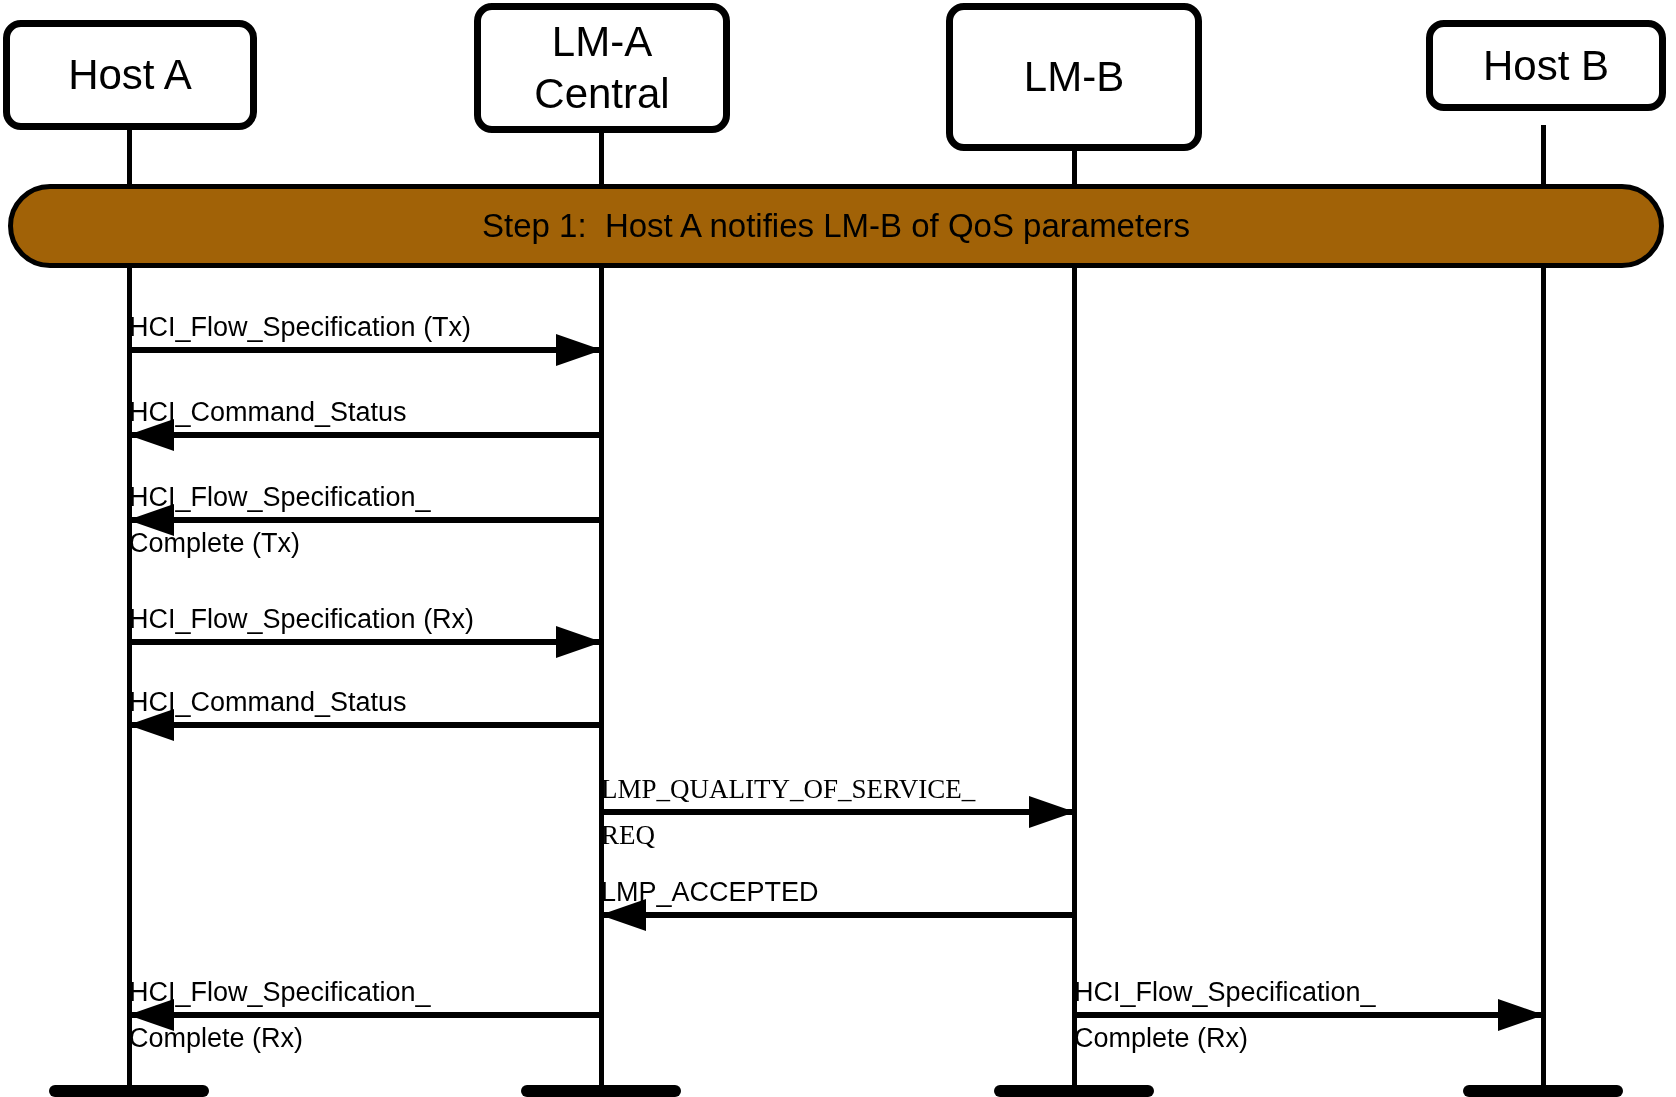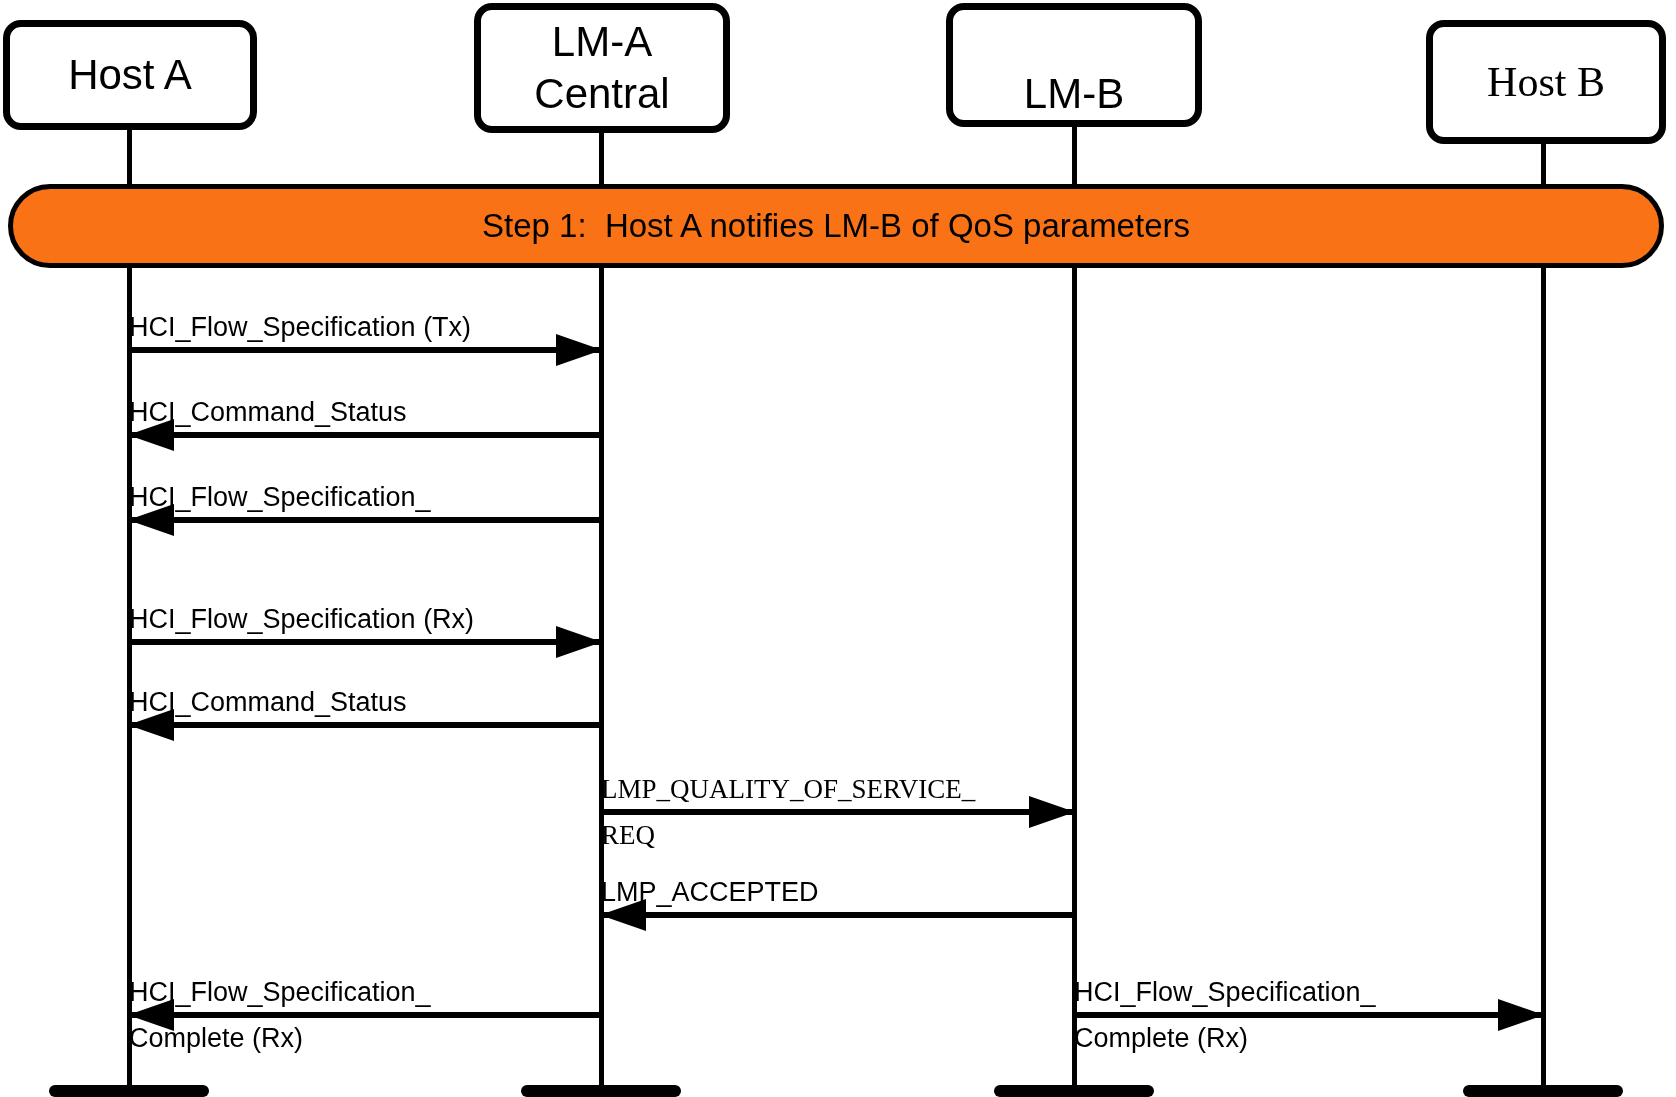"LM-B" .actor-lm-b { height: 124px -> 148px; justify-content: flex-end -> none }
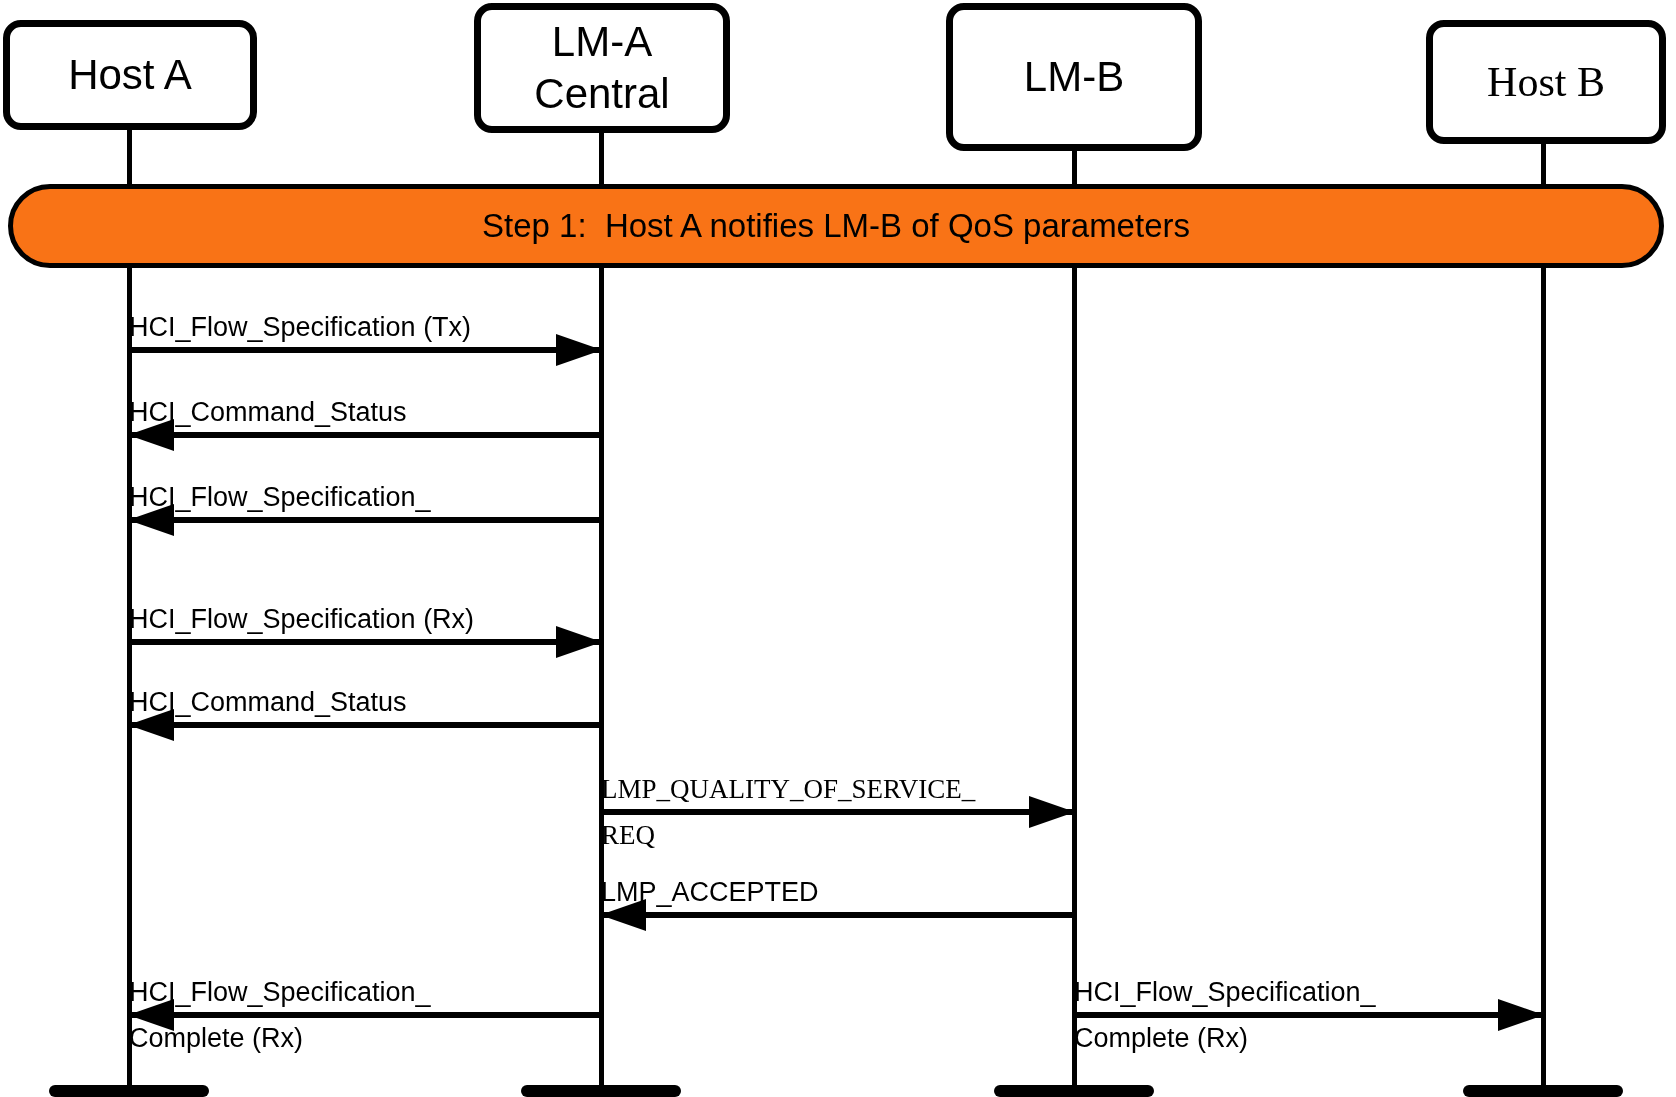"Host B" .actor-host-b { font-family: Liberation Serif, serif -> none; height: 124px -> 91px }
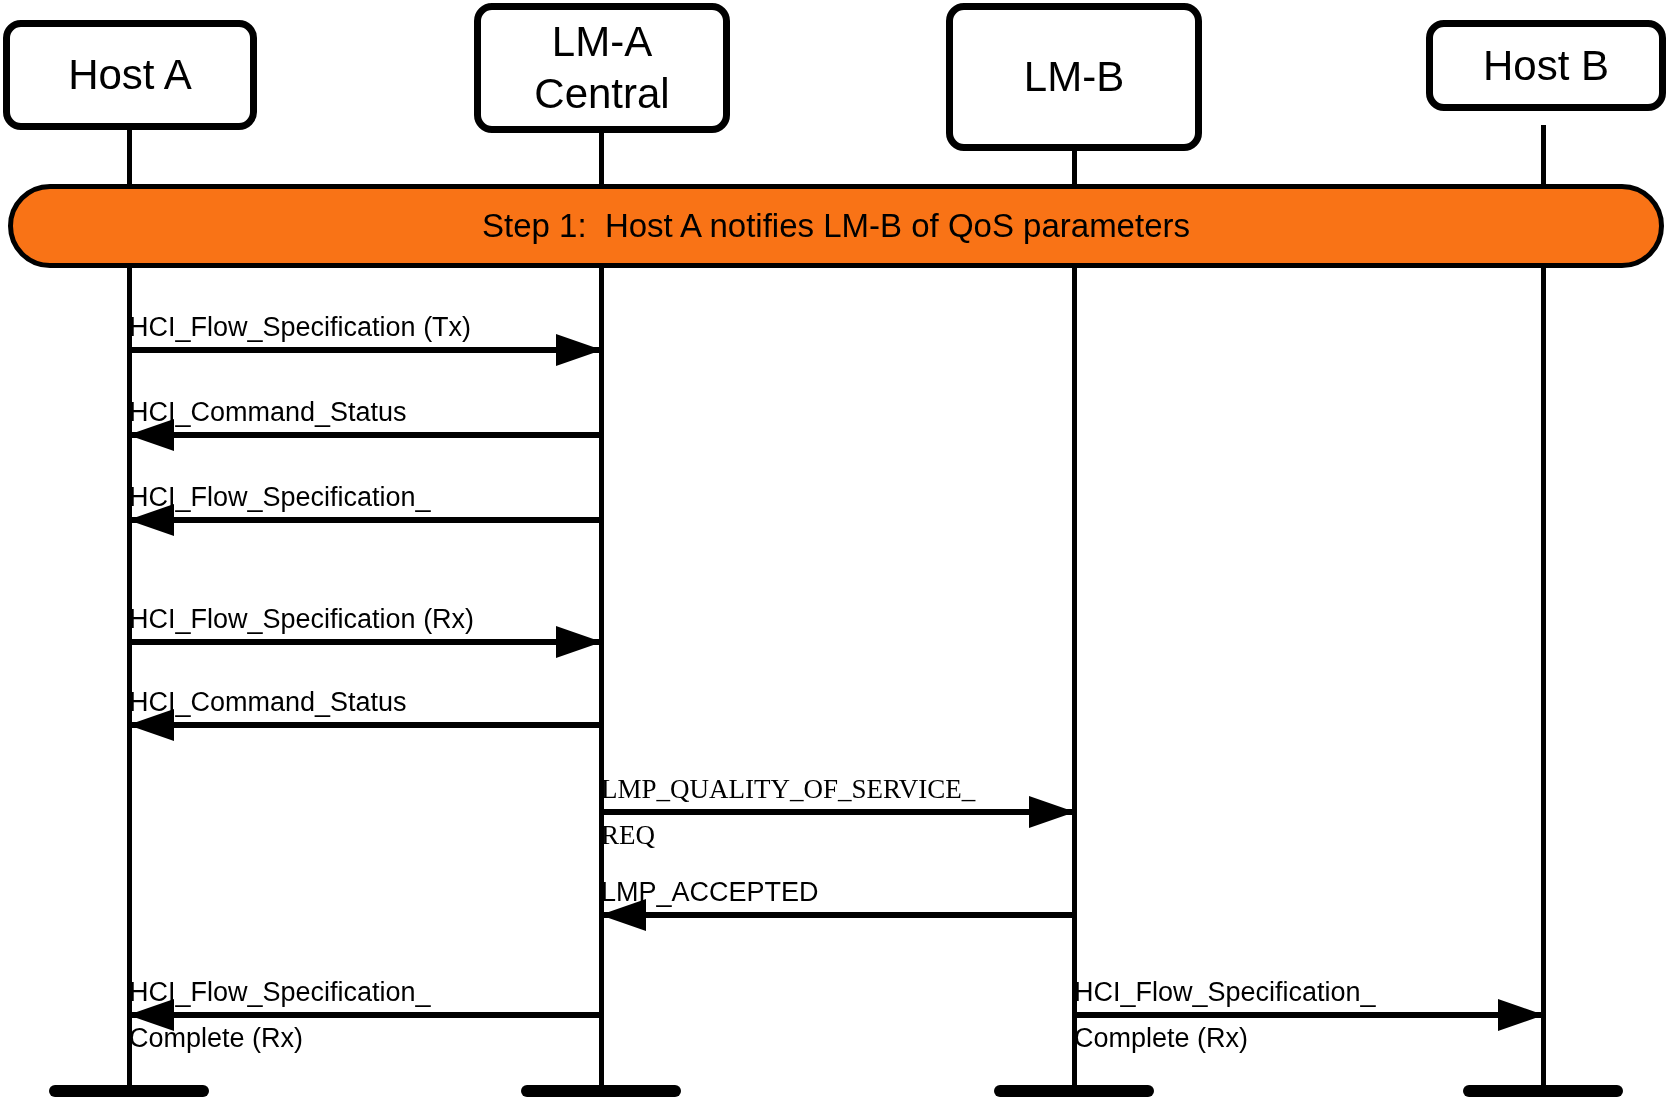"Step 1: Host A notifies" .banner { background: #f97316 -> #a16207 }
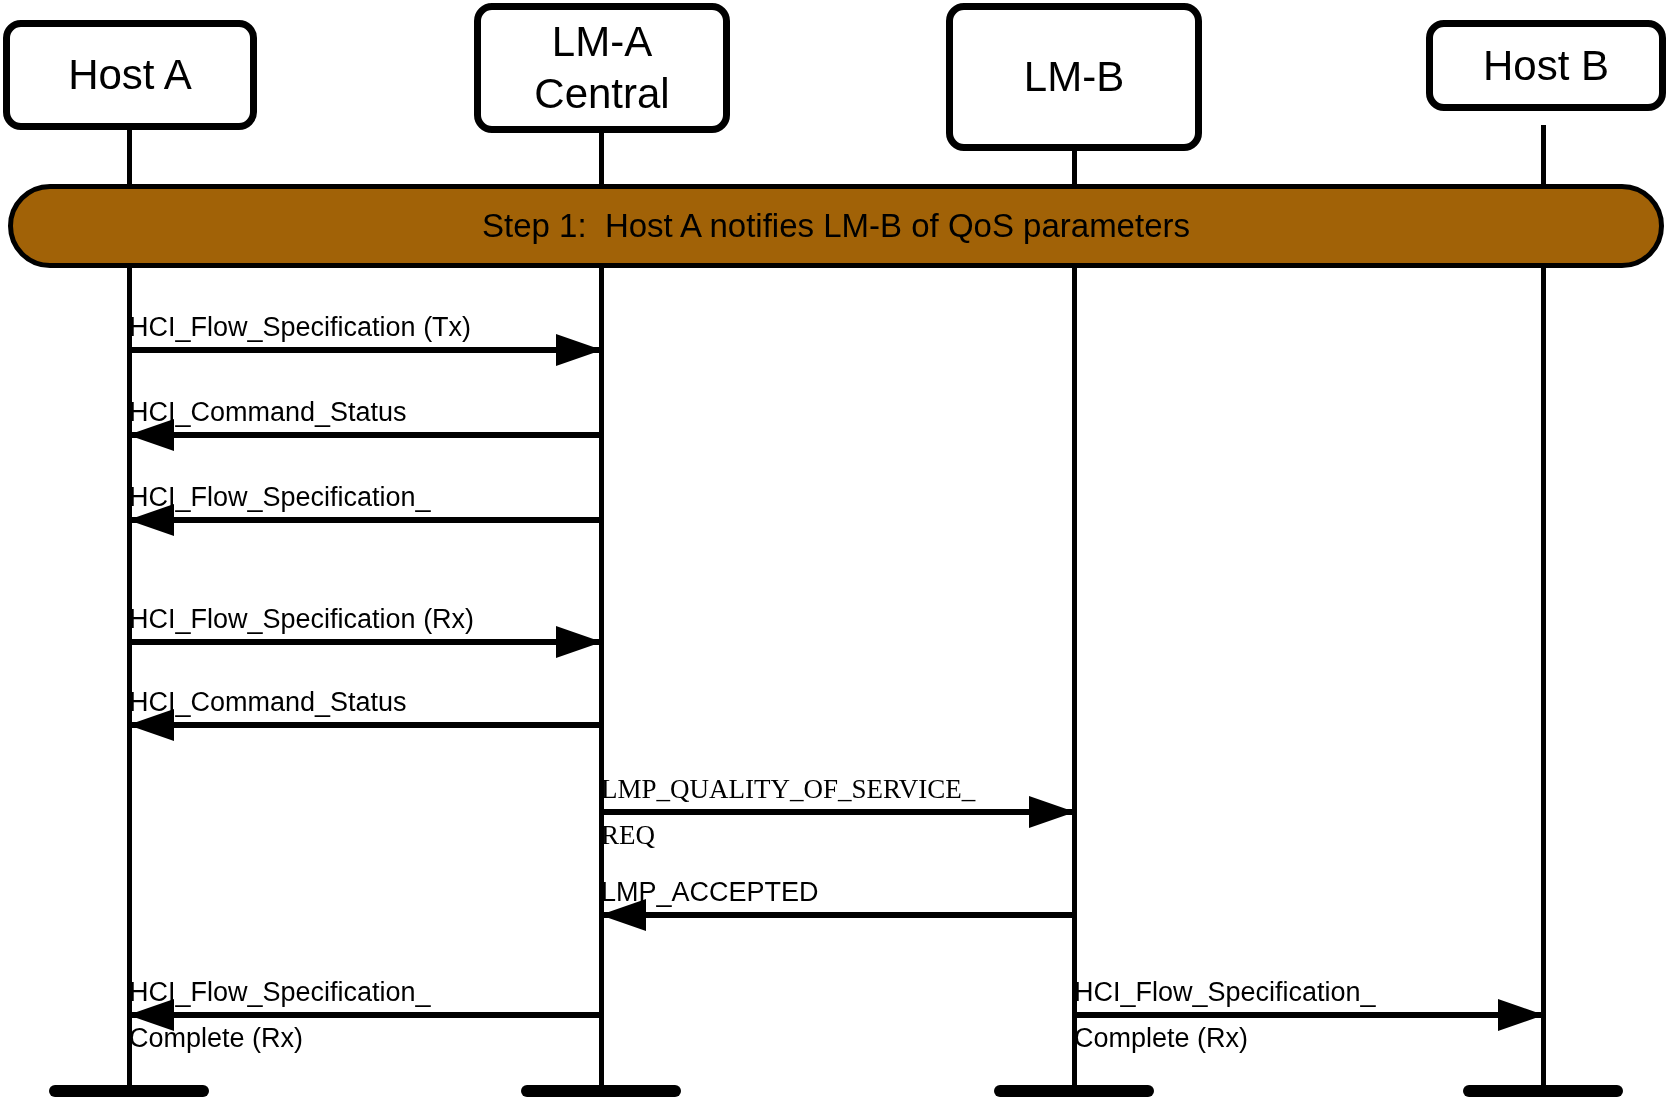"Complete (Tx)" div.lbl { html: none -> <div>Complete (Tx)</div> }
